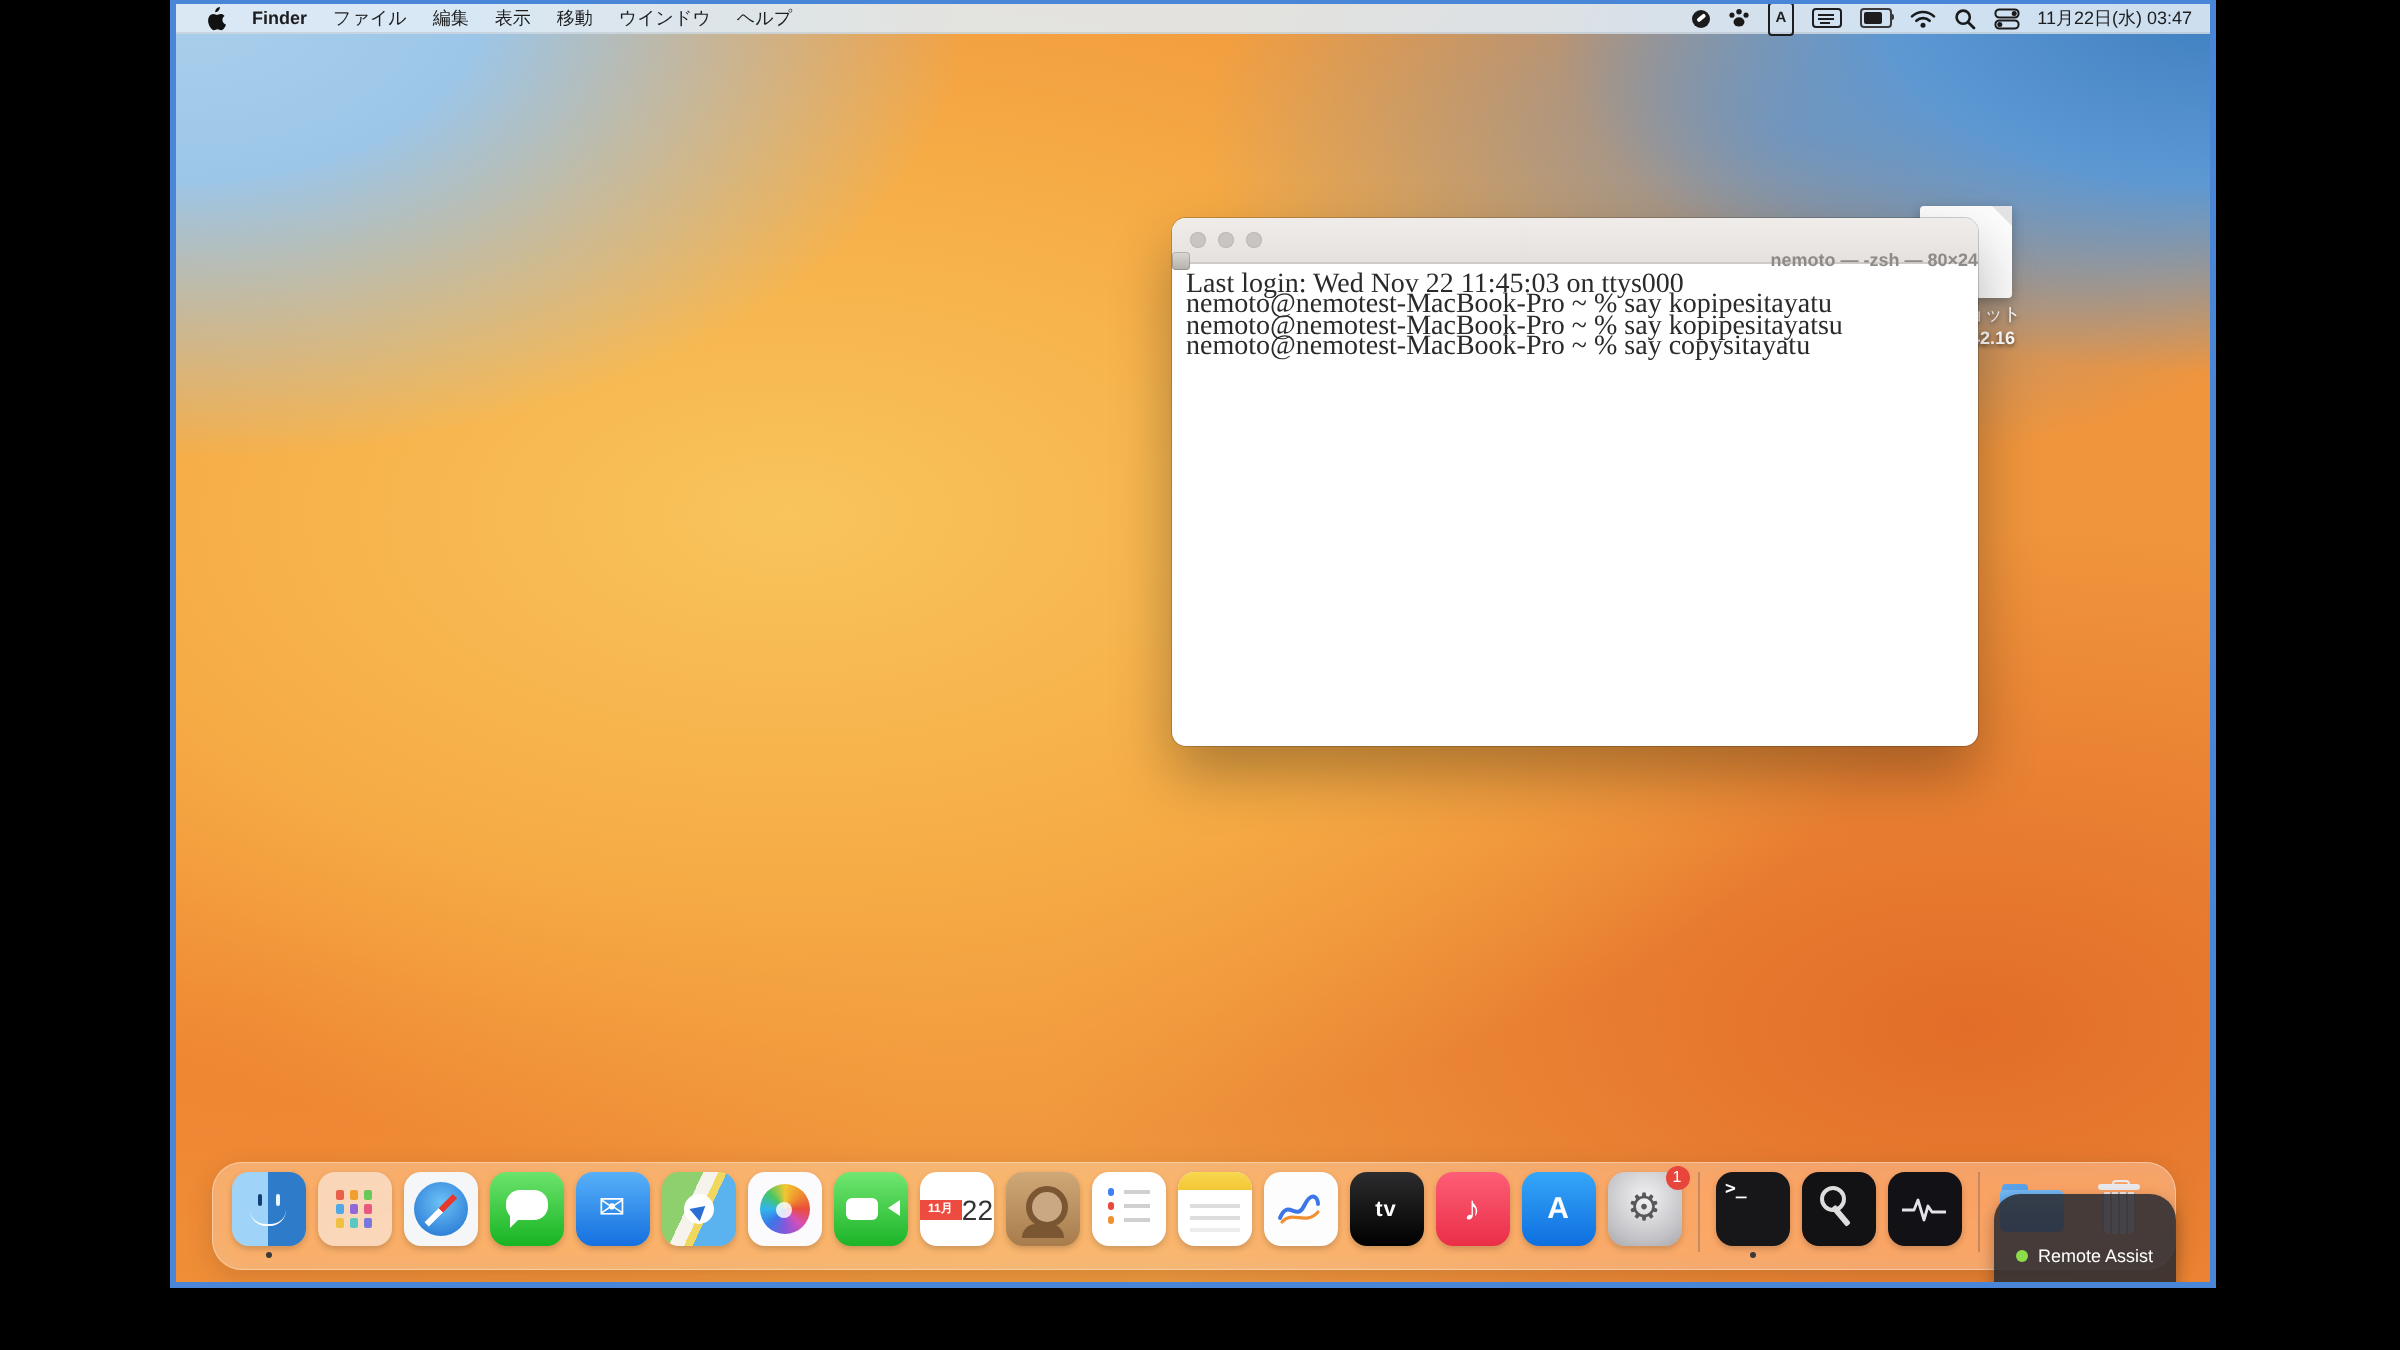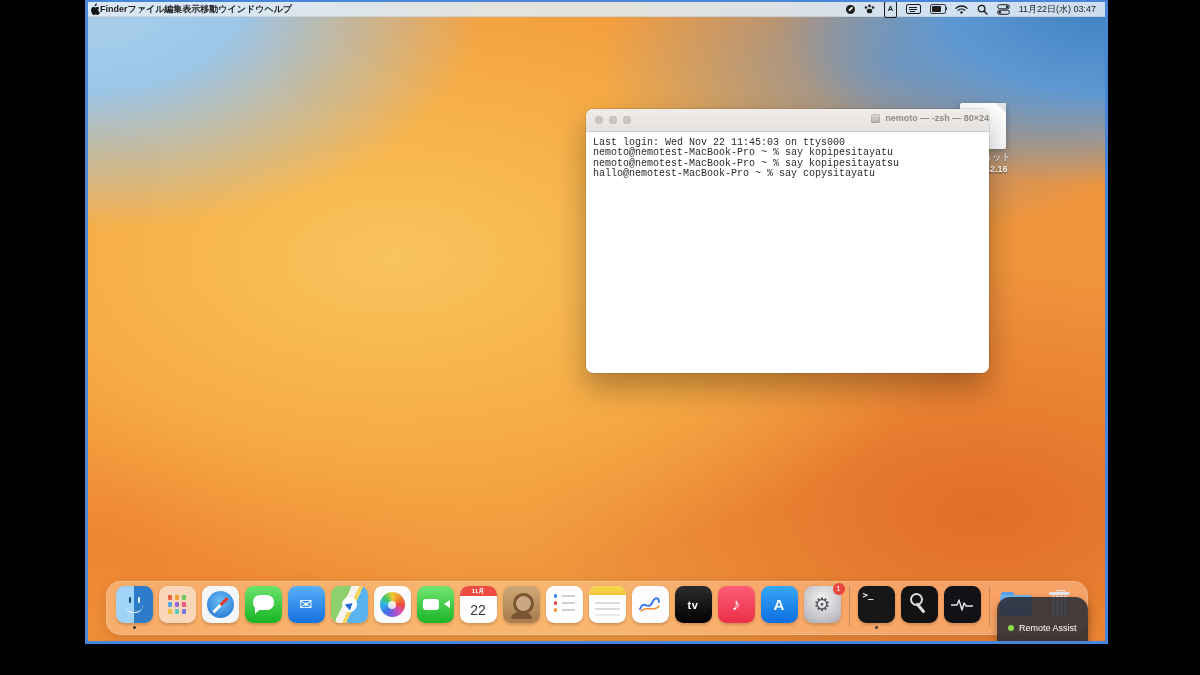"Finder" .mb-left { gap: none -> 13px; padding-left: 1px -> 14px }
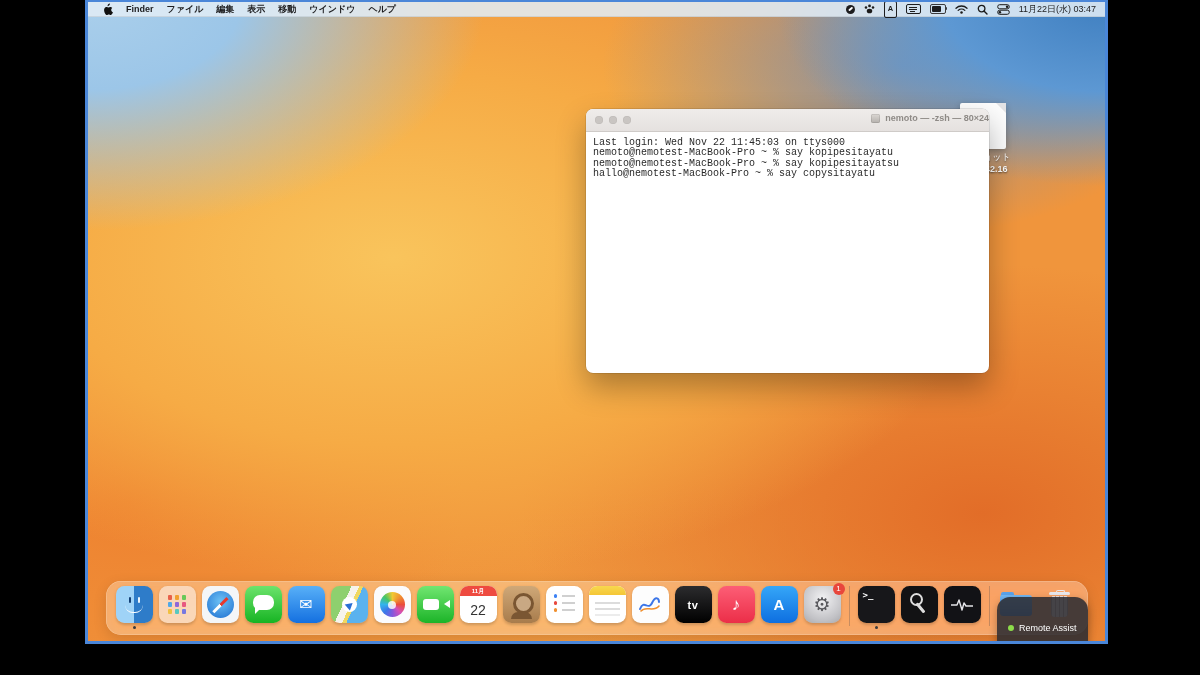"ファイル" .mb-item { font-weight: bold -> none }
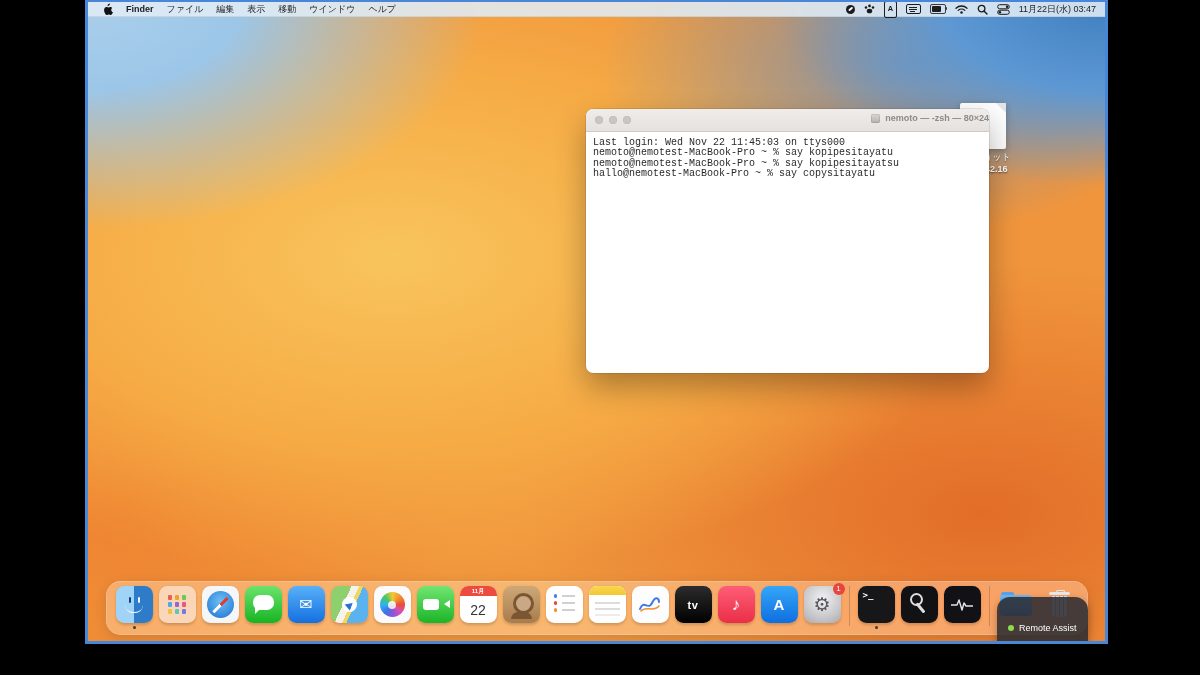"nemoto — -zsh — 80×24" .title-wrap { justify-content: flex-end -> space-between; top: 0 -> 12px }
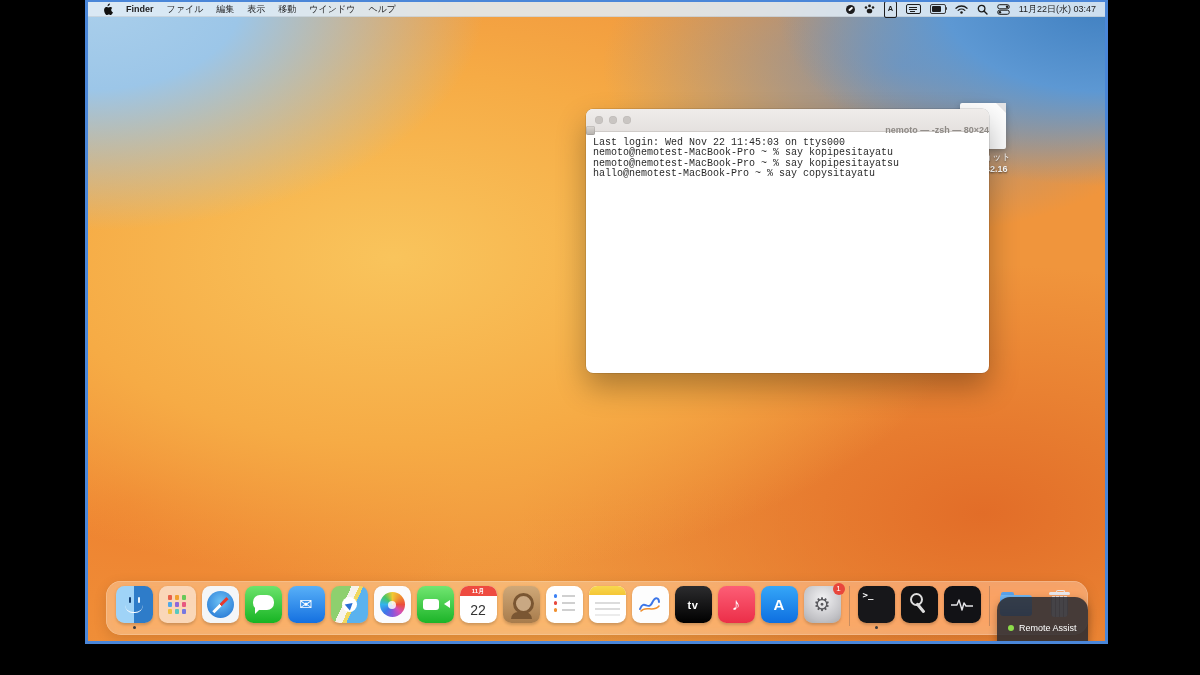"Last login: Wed Nov 22" .term-body { font-family: Liberation Mono, monospace -> Liberation Serif, serif; font-size: 10px -> 14px }
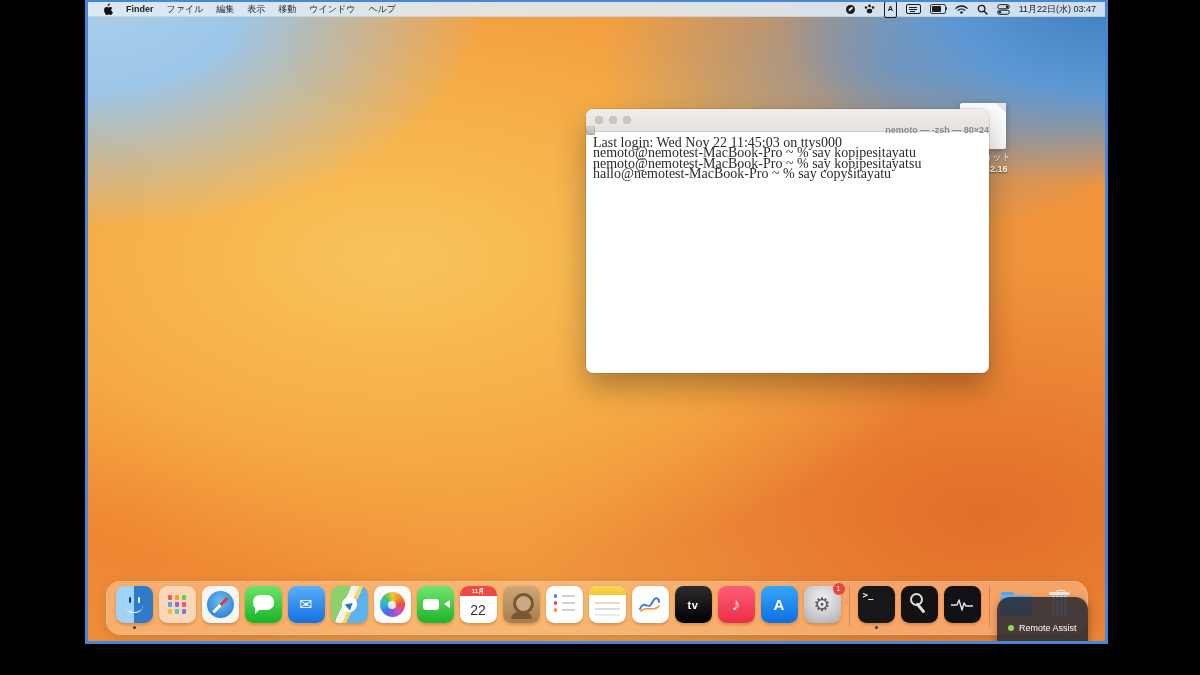"hallo@nemotest-MacBook-Pro ~ % say" div.term-line { text: hallo@nemotest-MacBook-Pro -> nemoto@nemotest-MacBook-Pro }
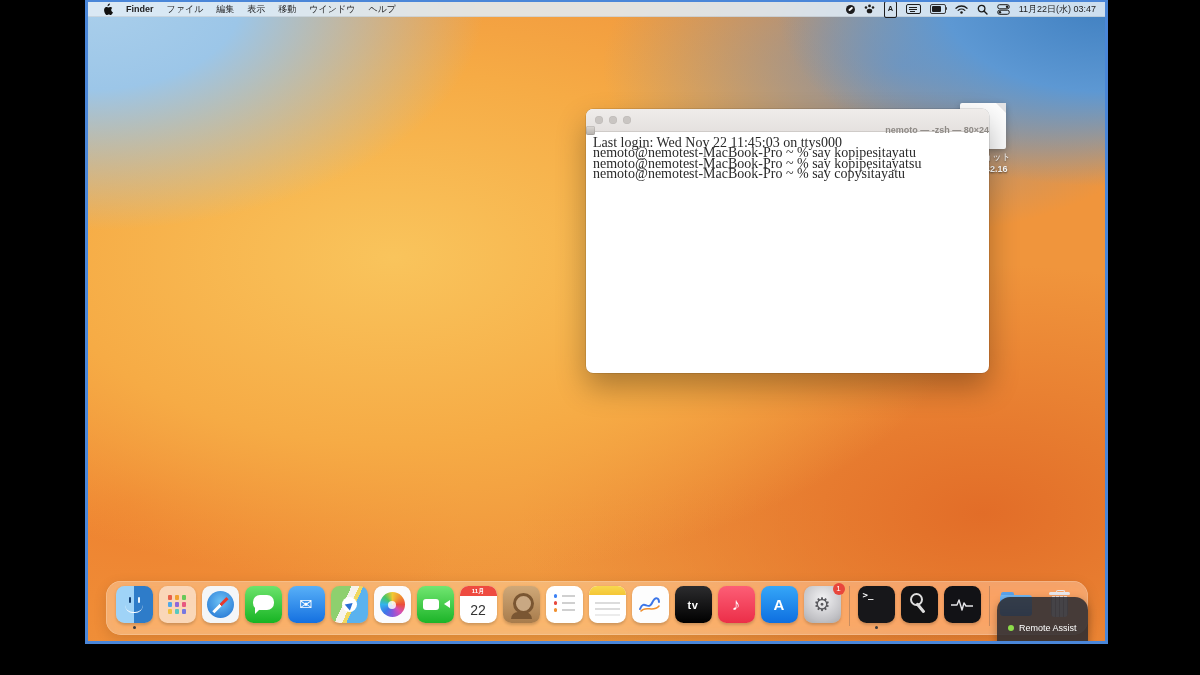"22" .ic-calendar { flex-direction: column -> row }
